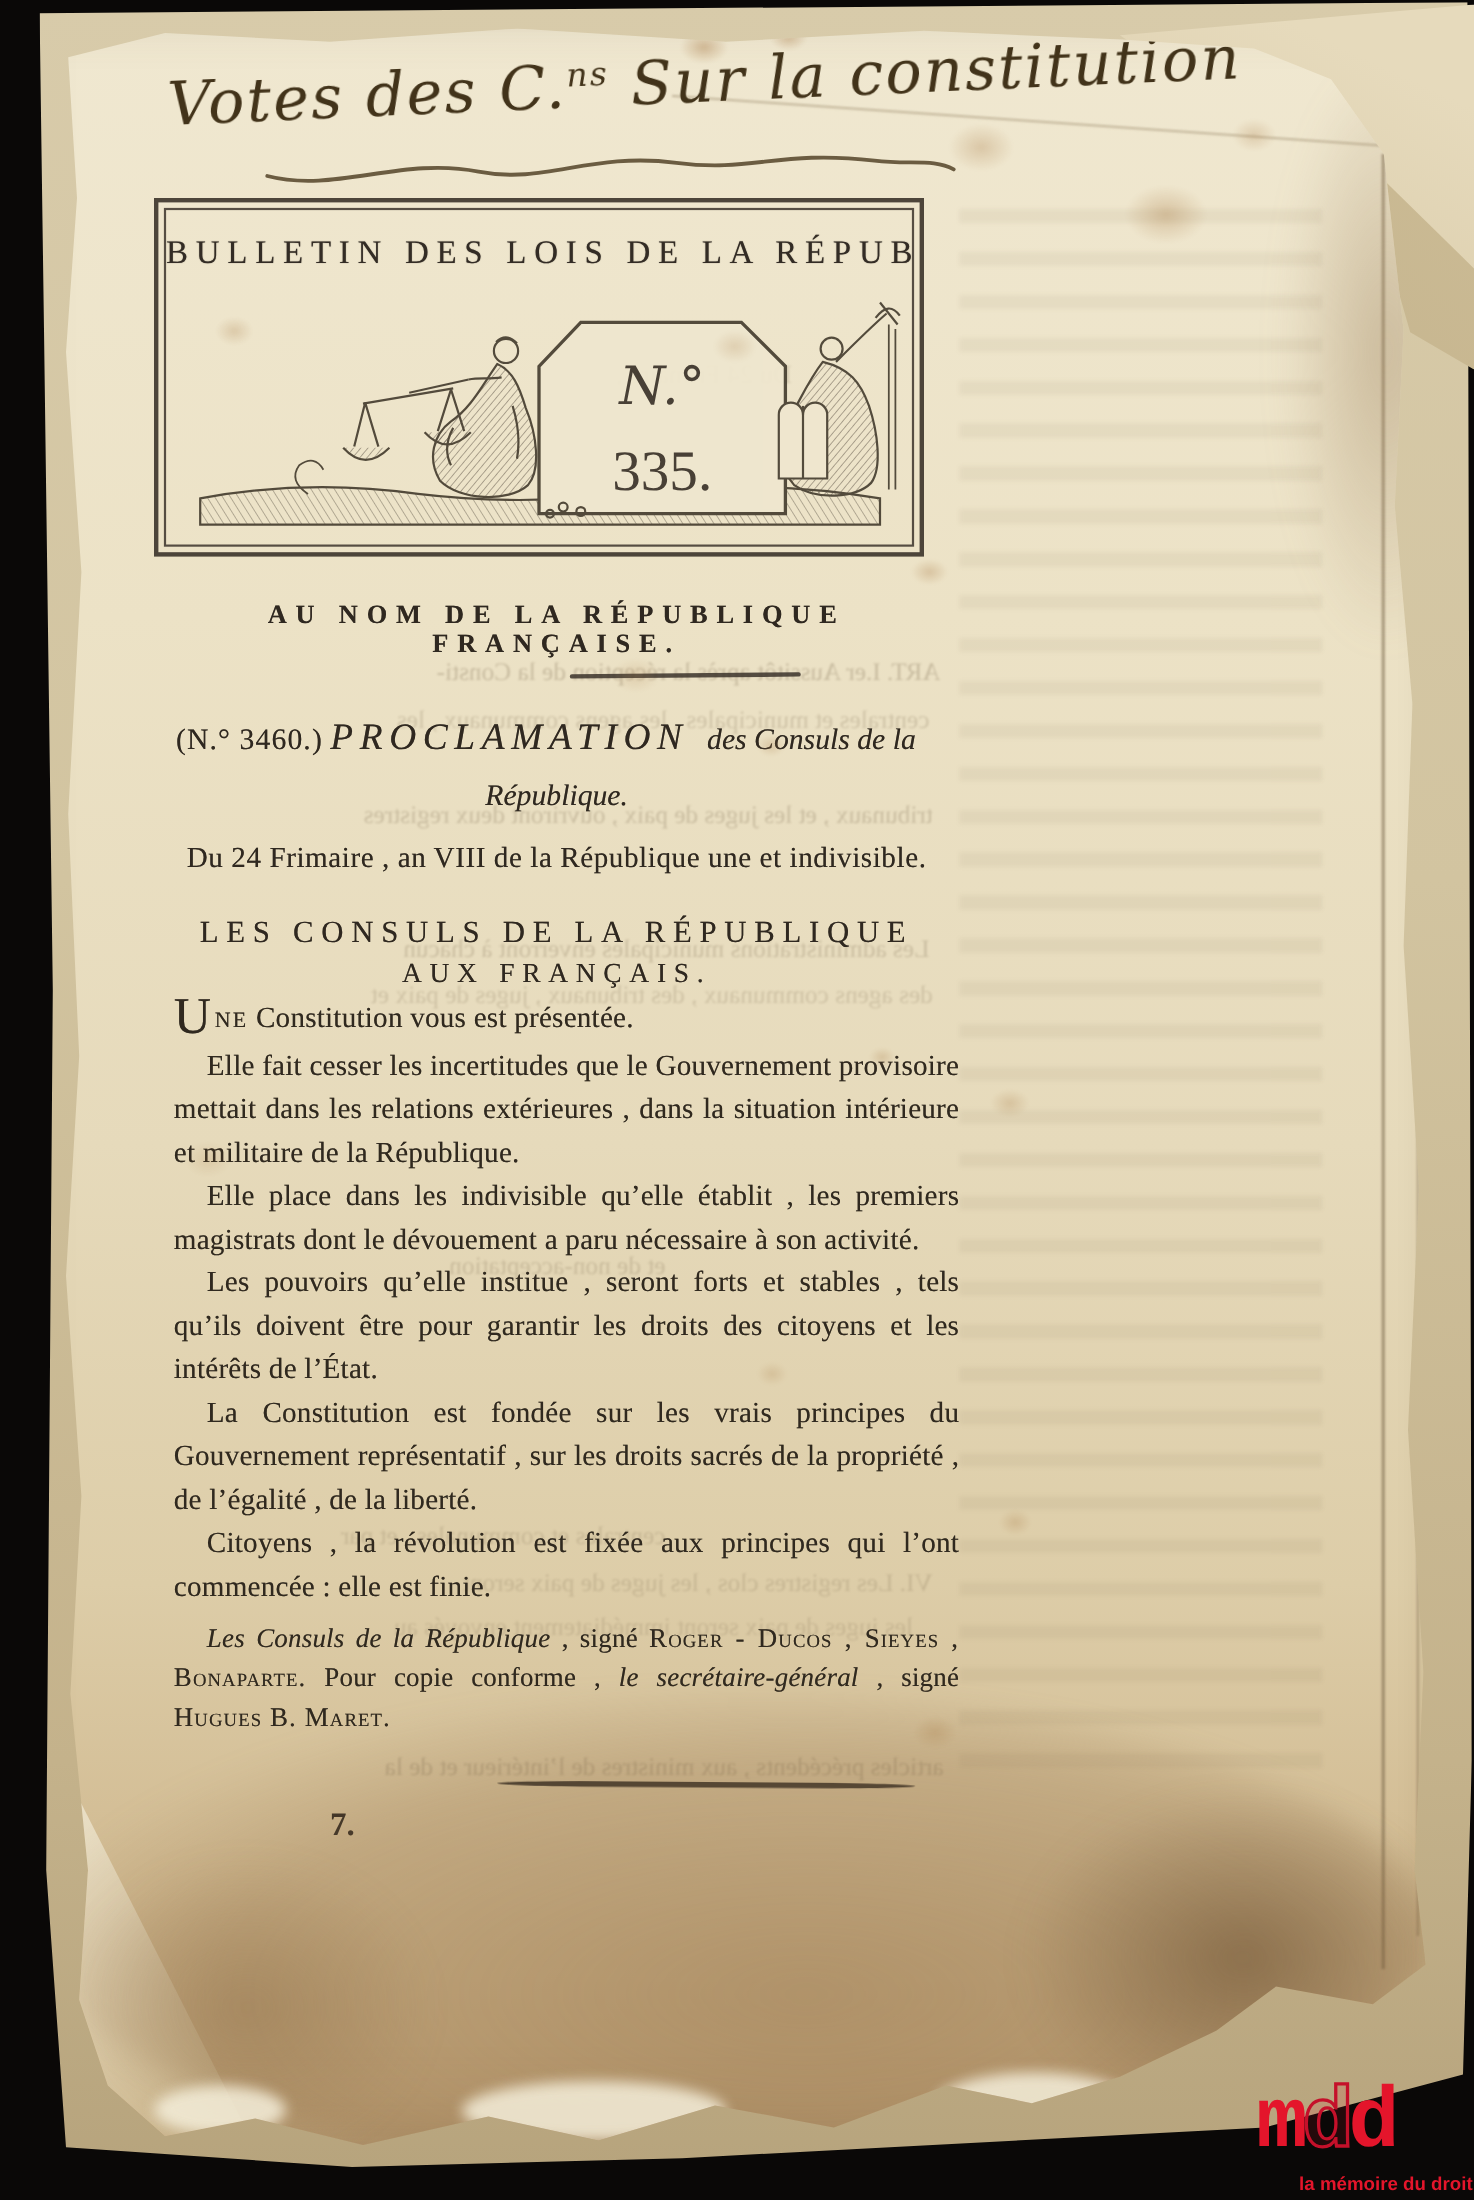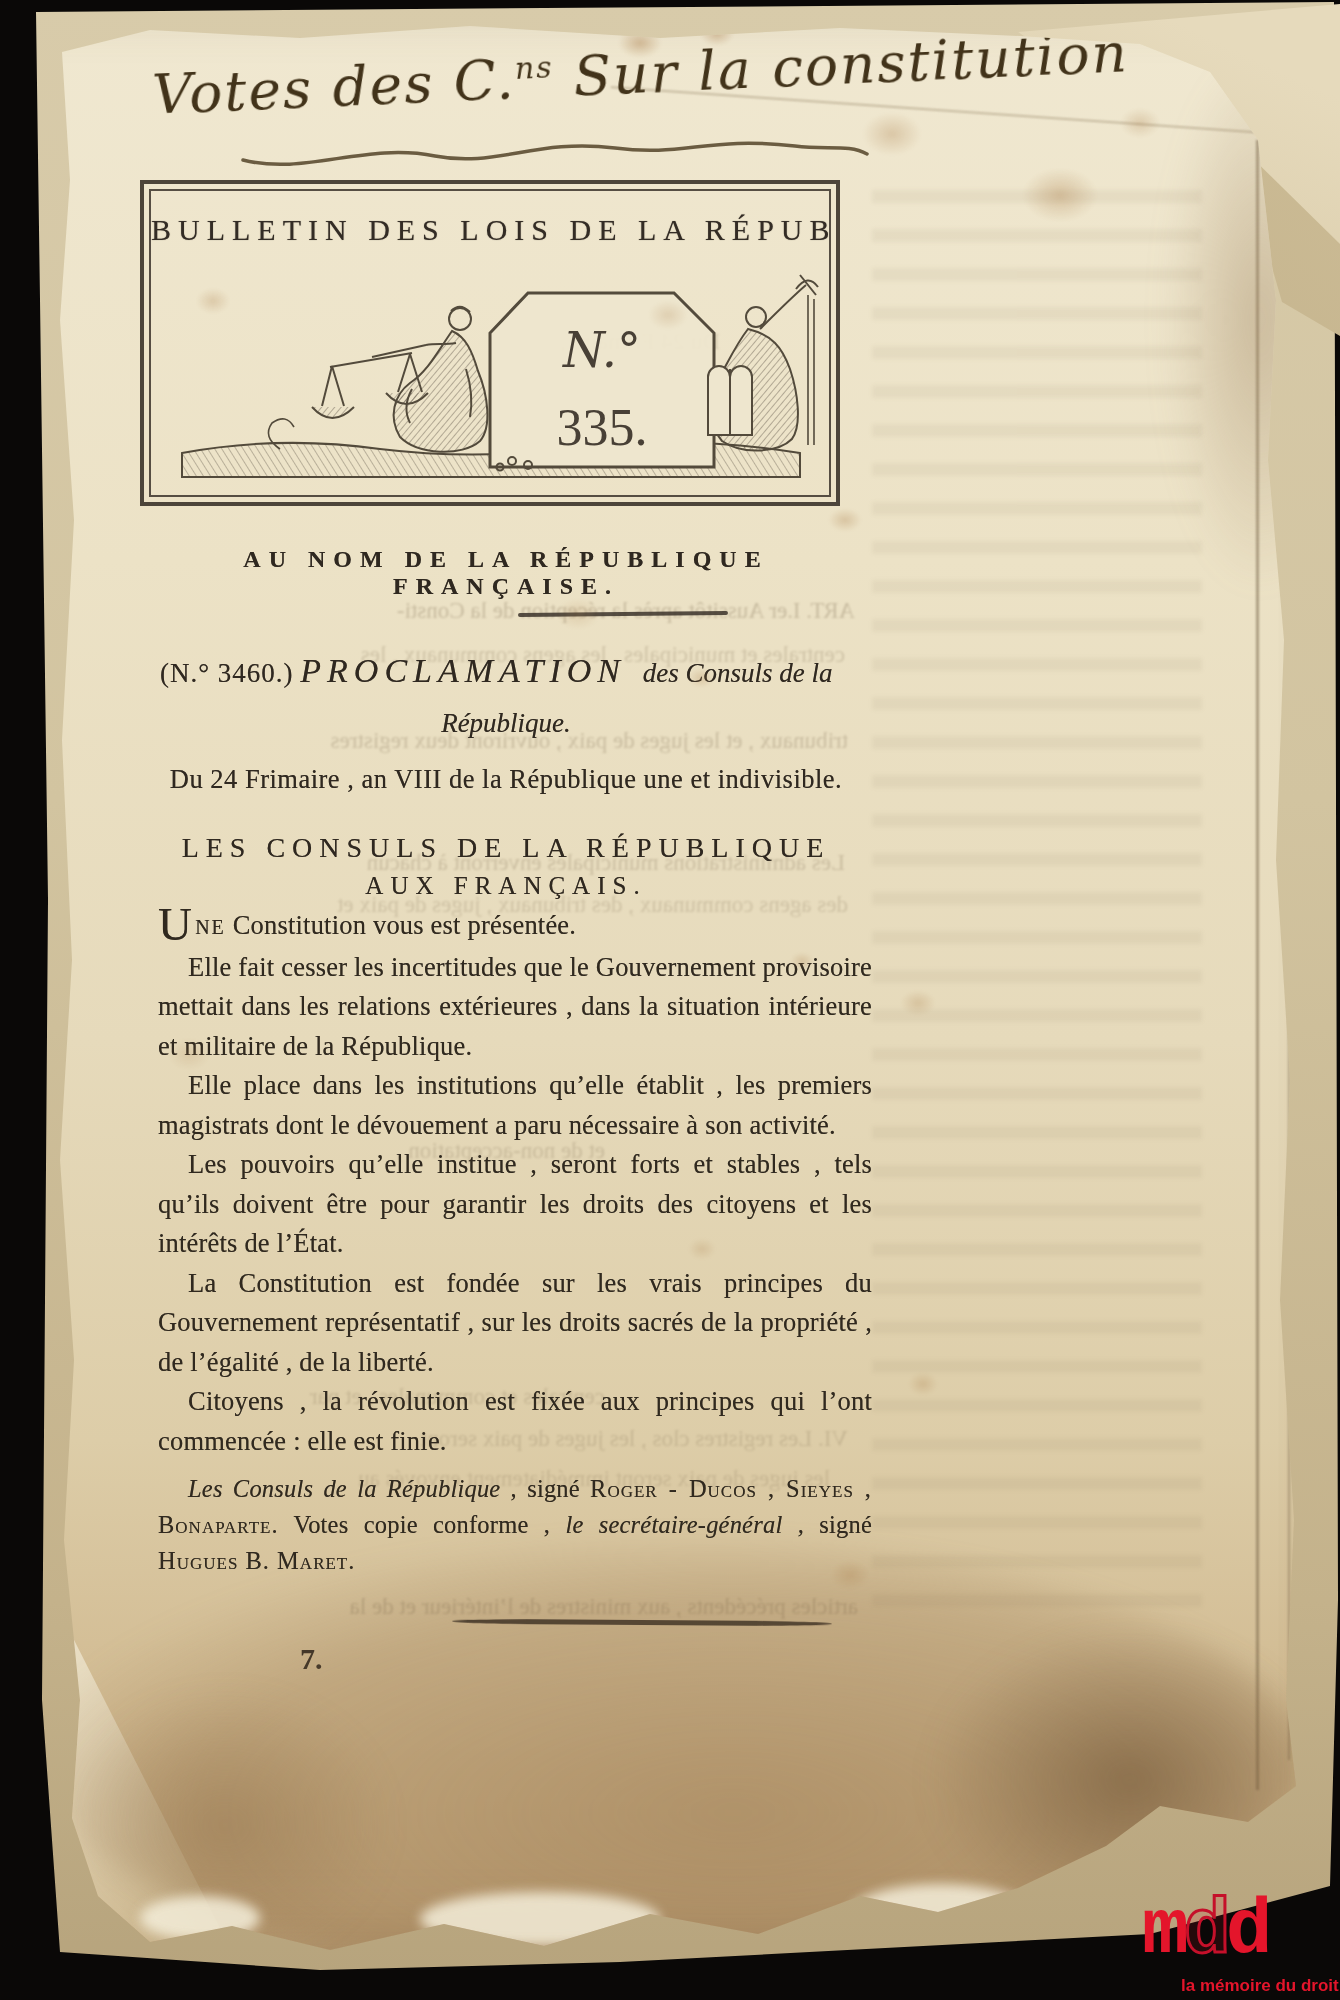"Elle place dans les institutions" p { text: institutions -> indivisible }
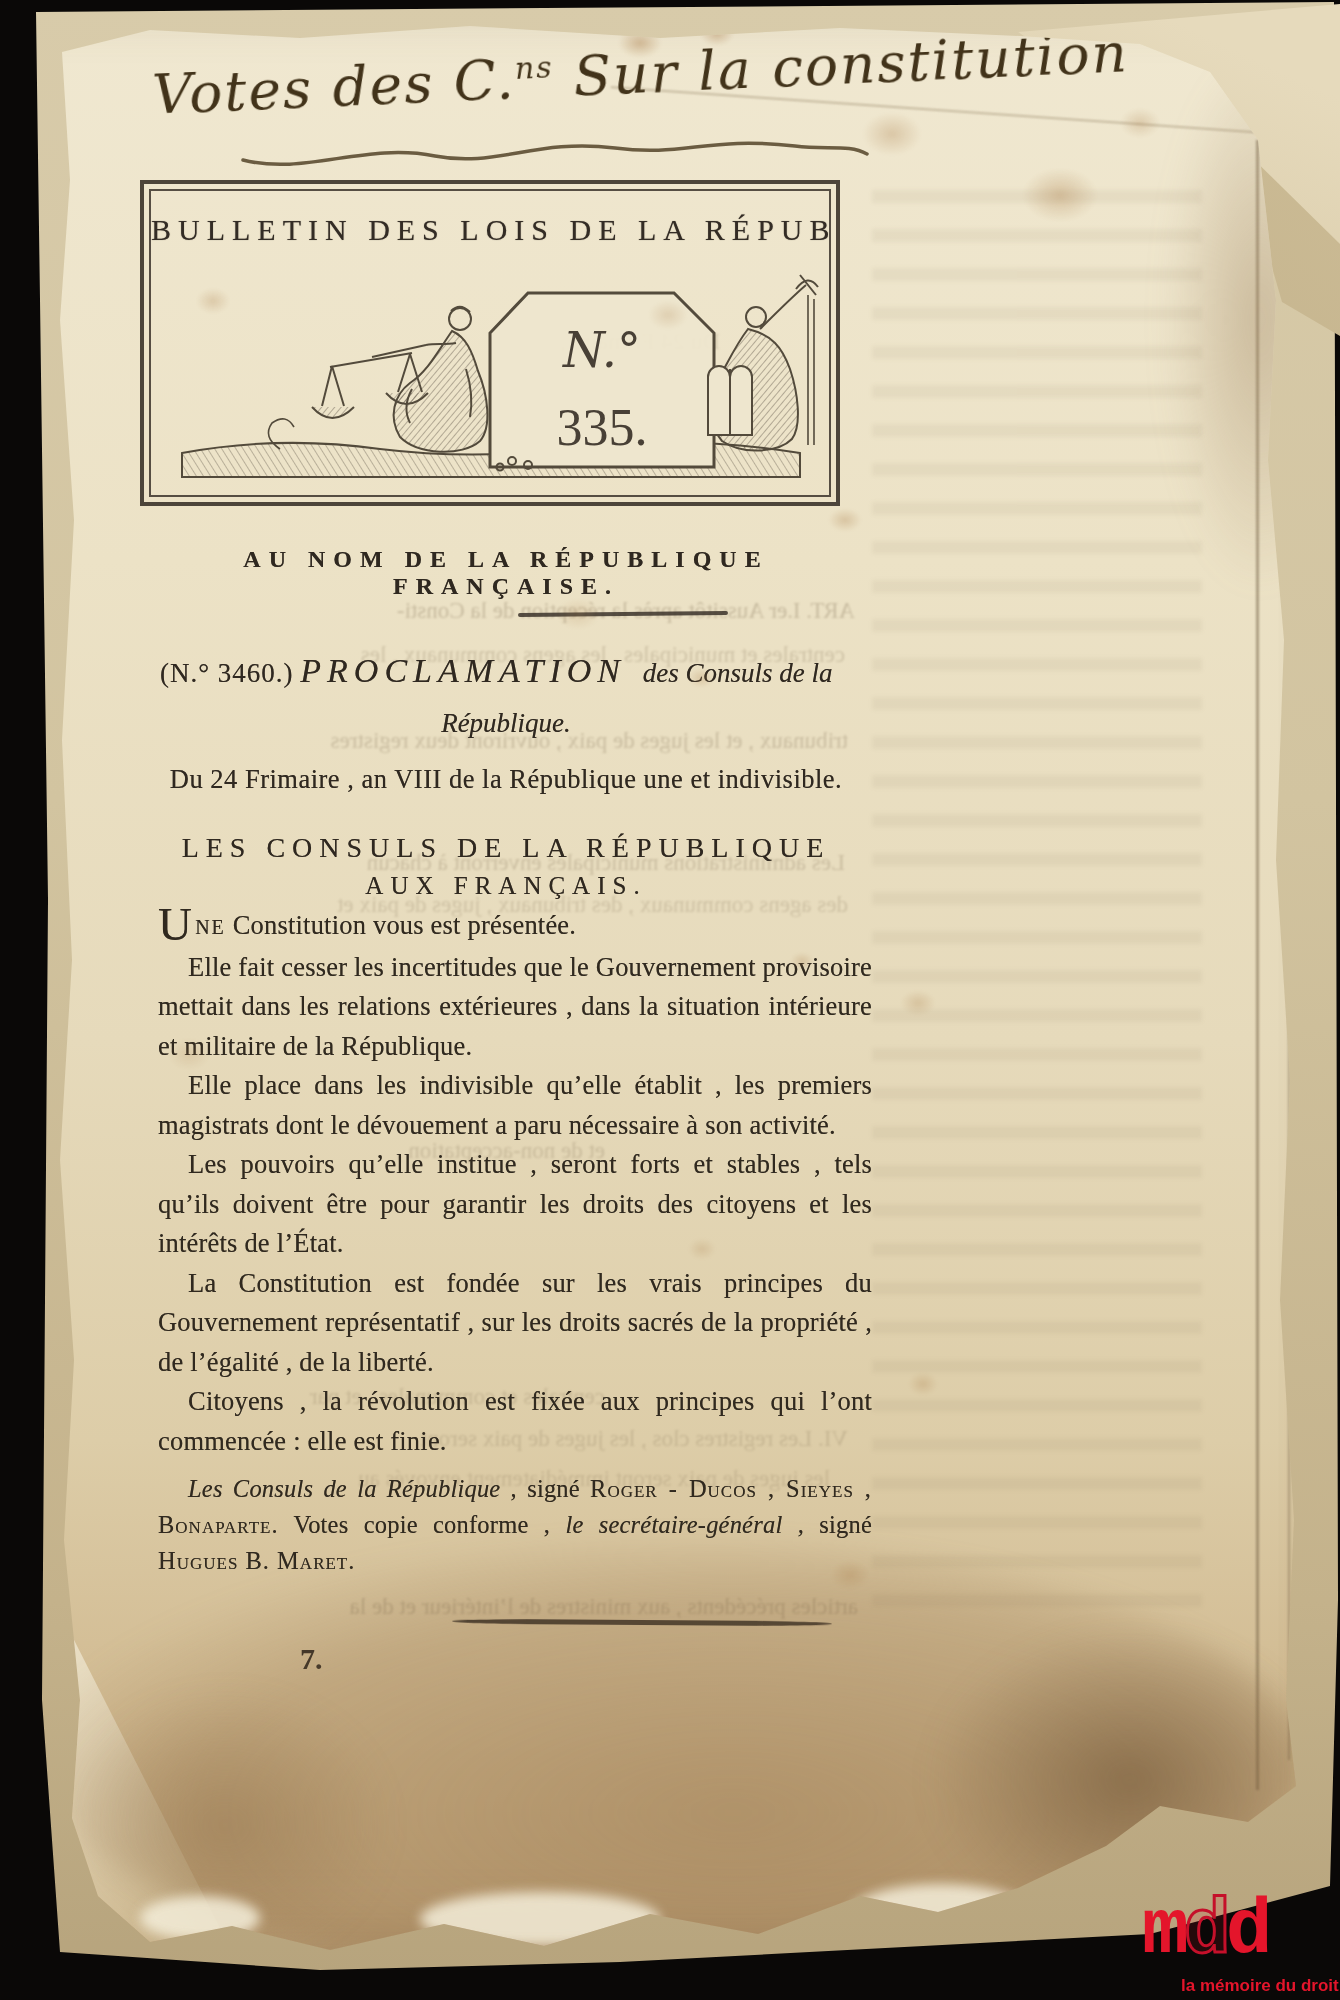"Votes copie conforme ," span { text: Votes -> Pour }
